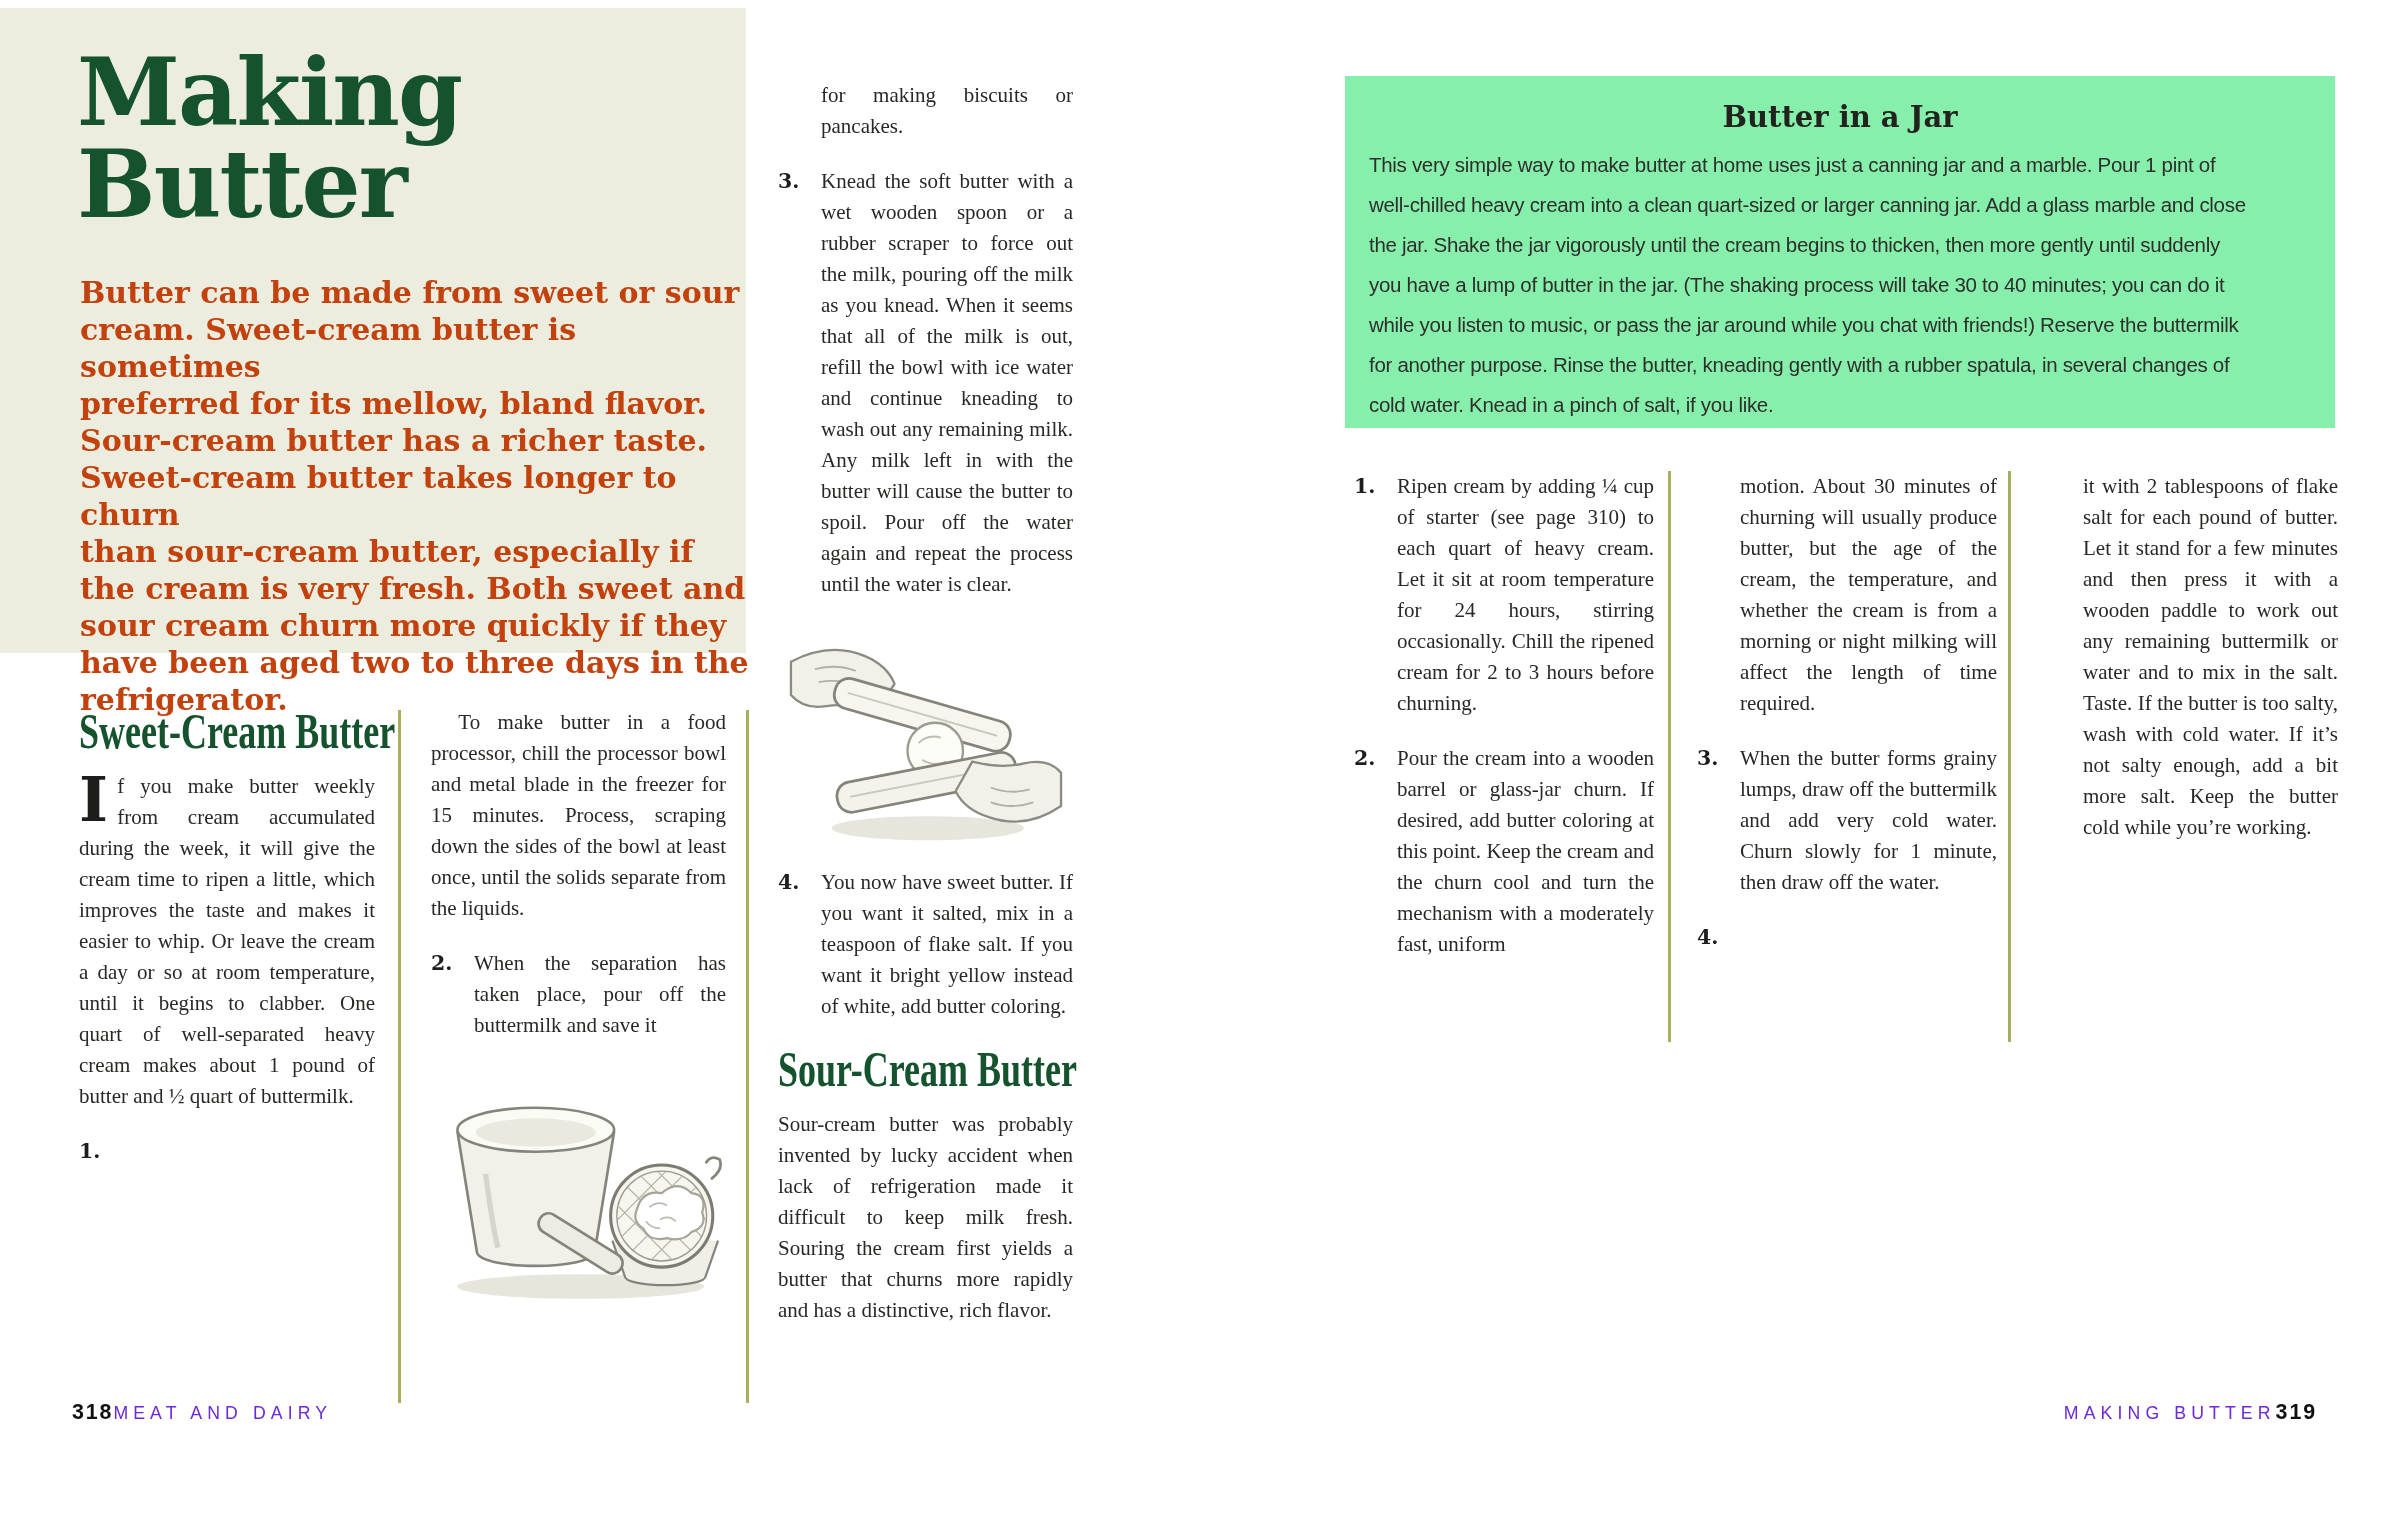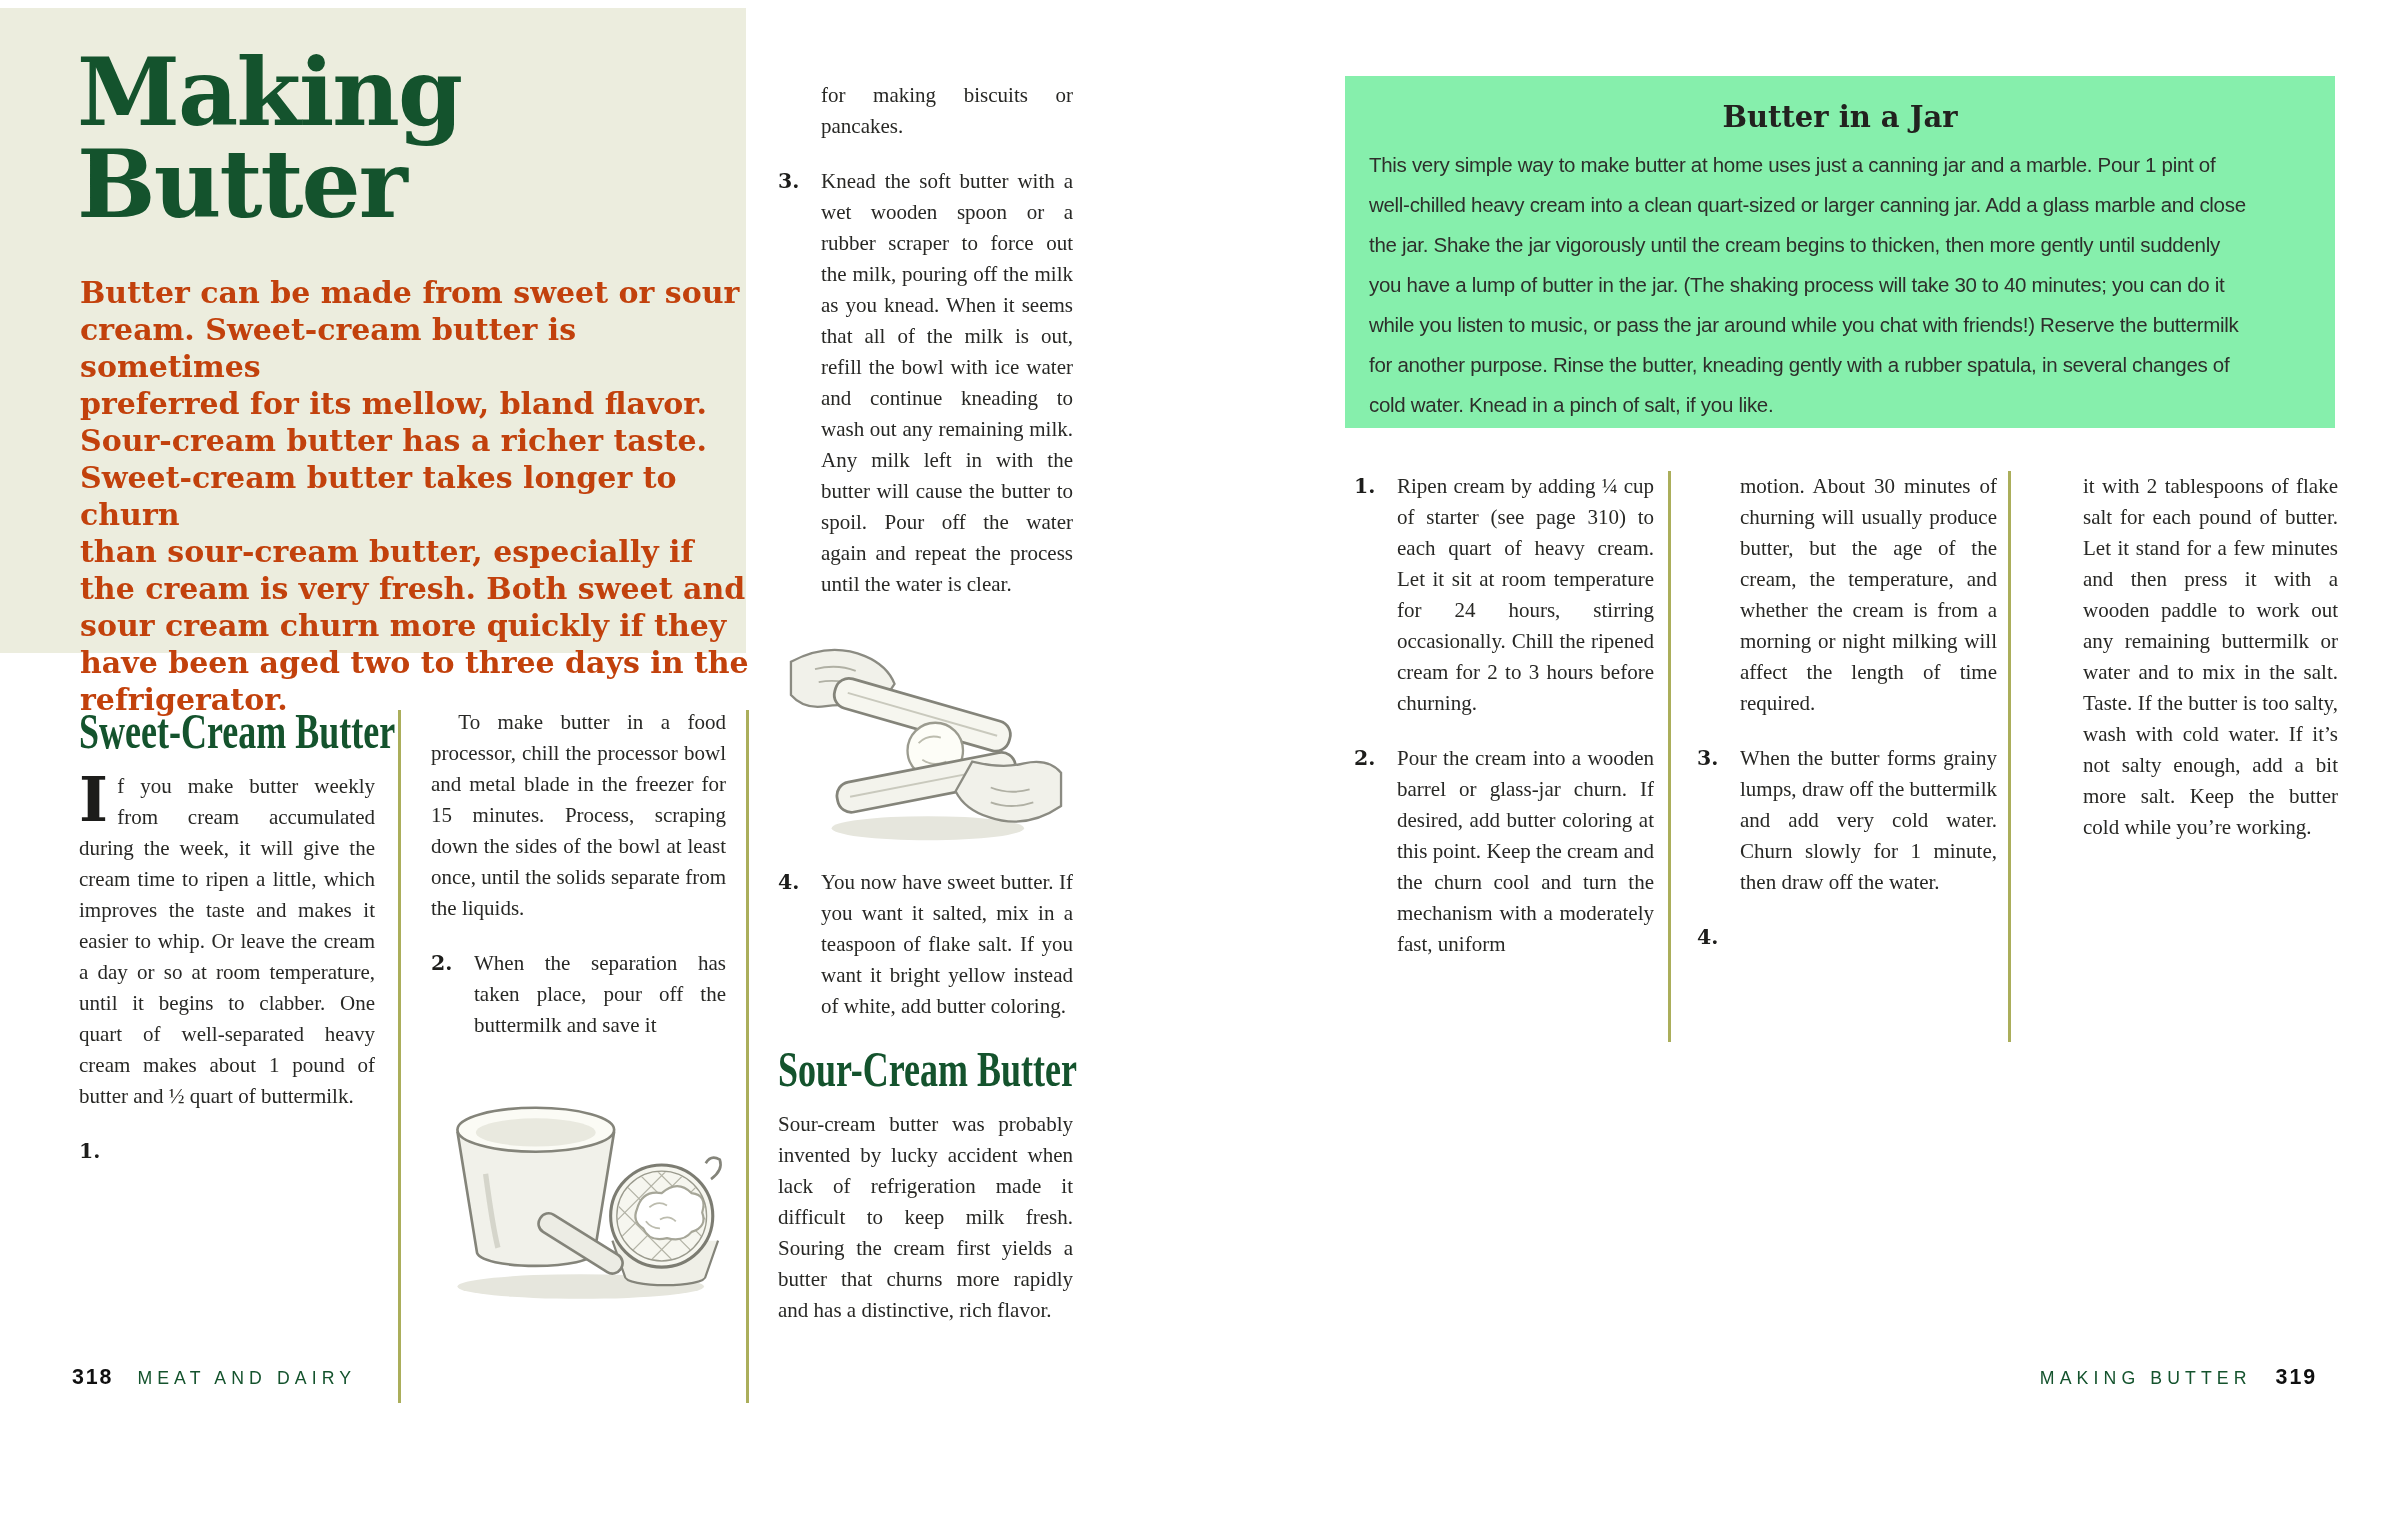"318" .footer { gap: 24px -> none; top: 1365px -> 1400px }
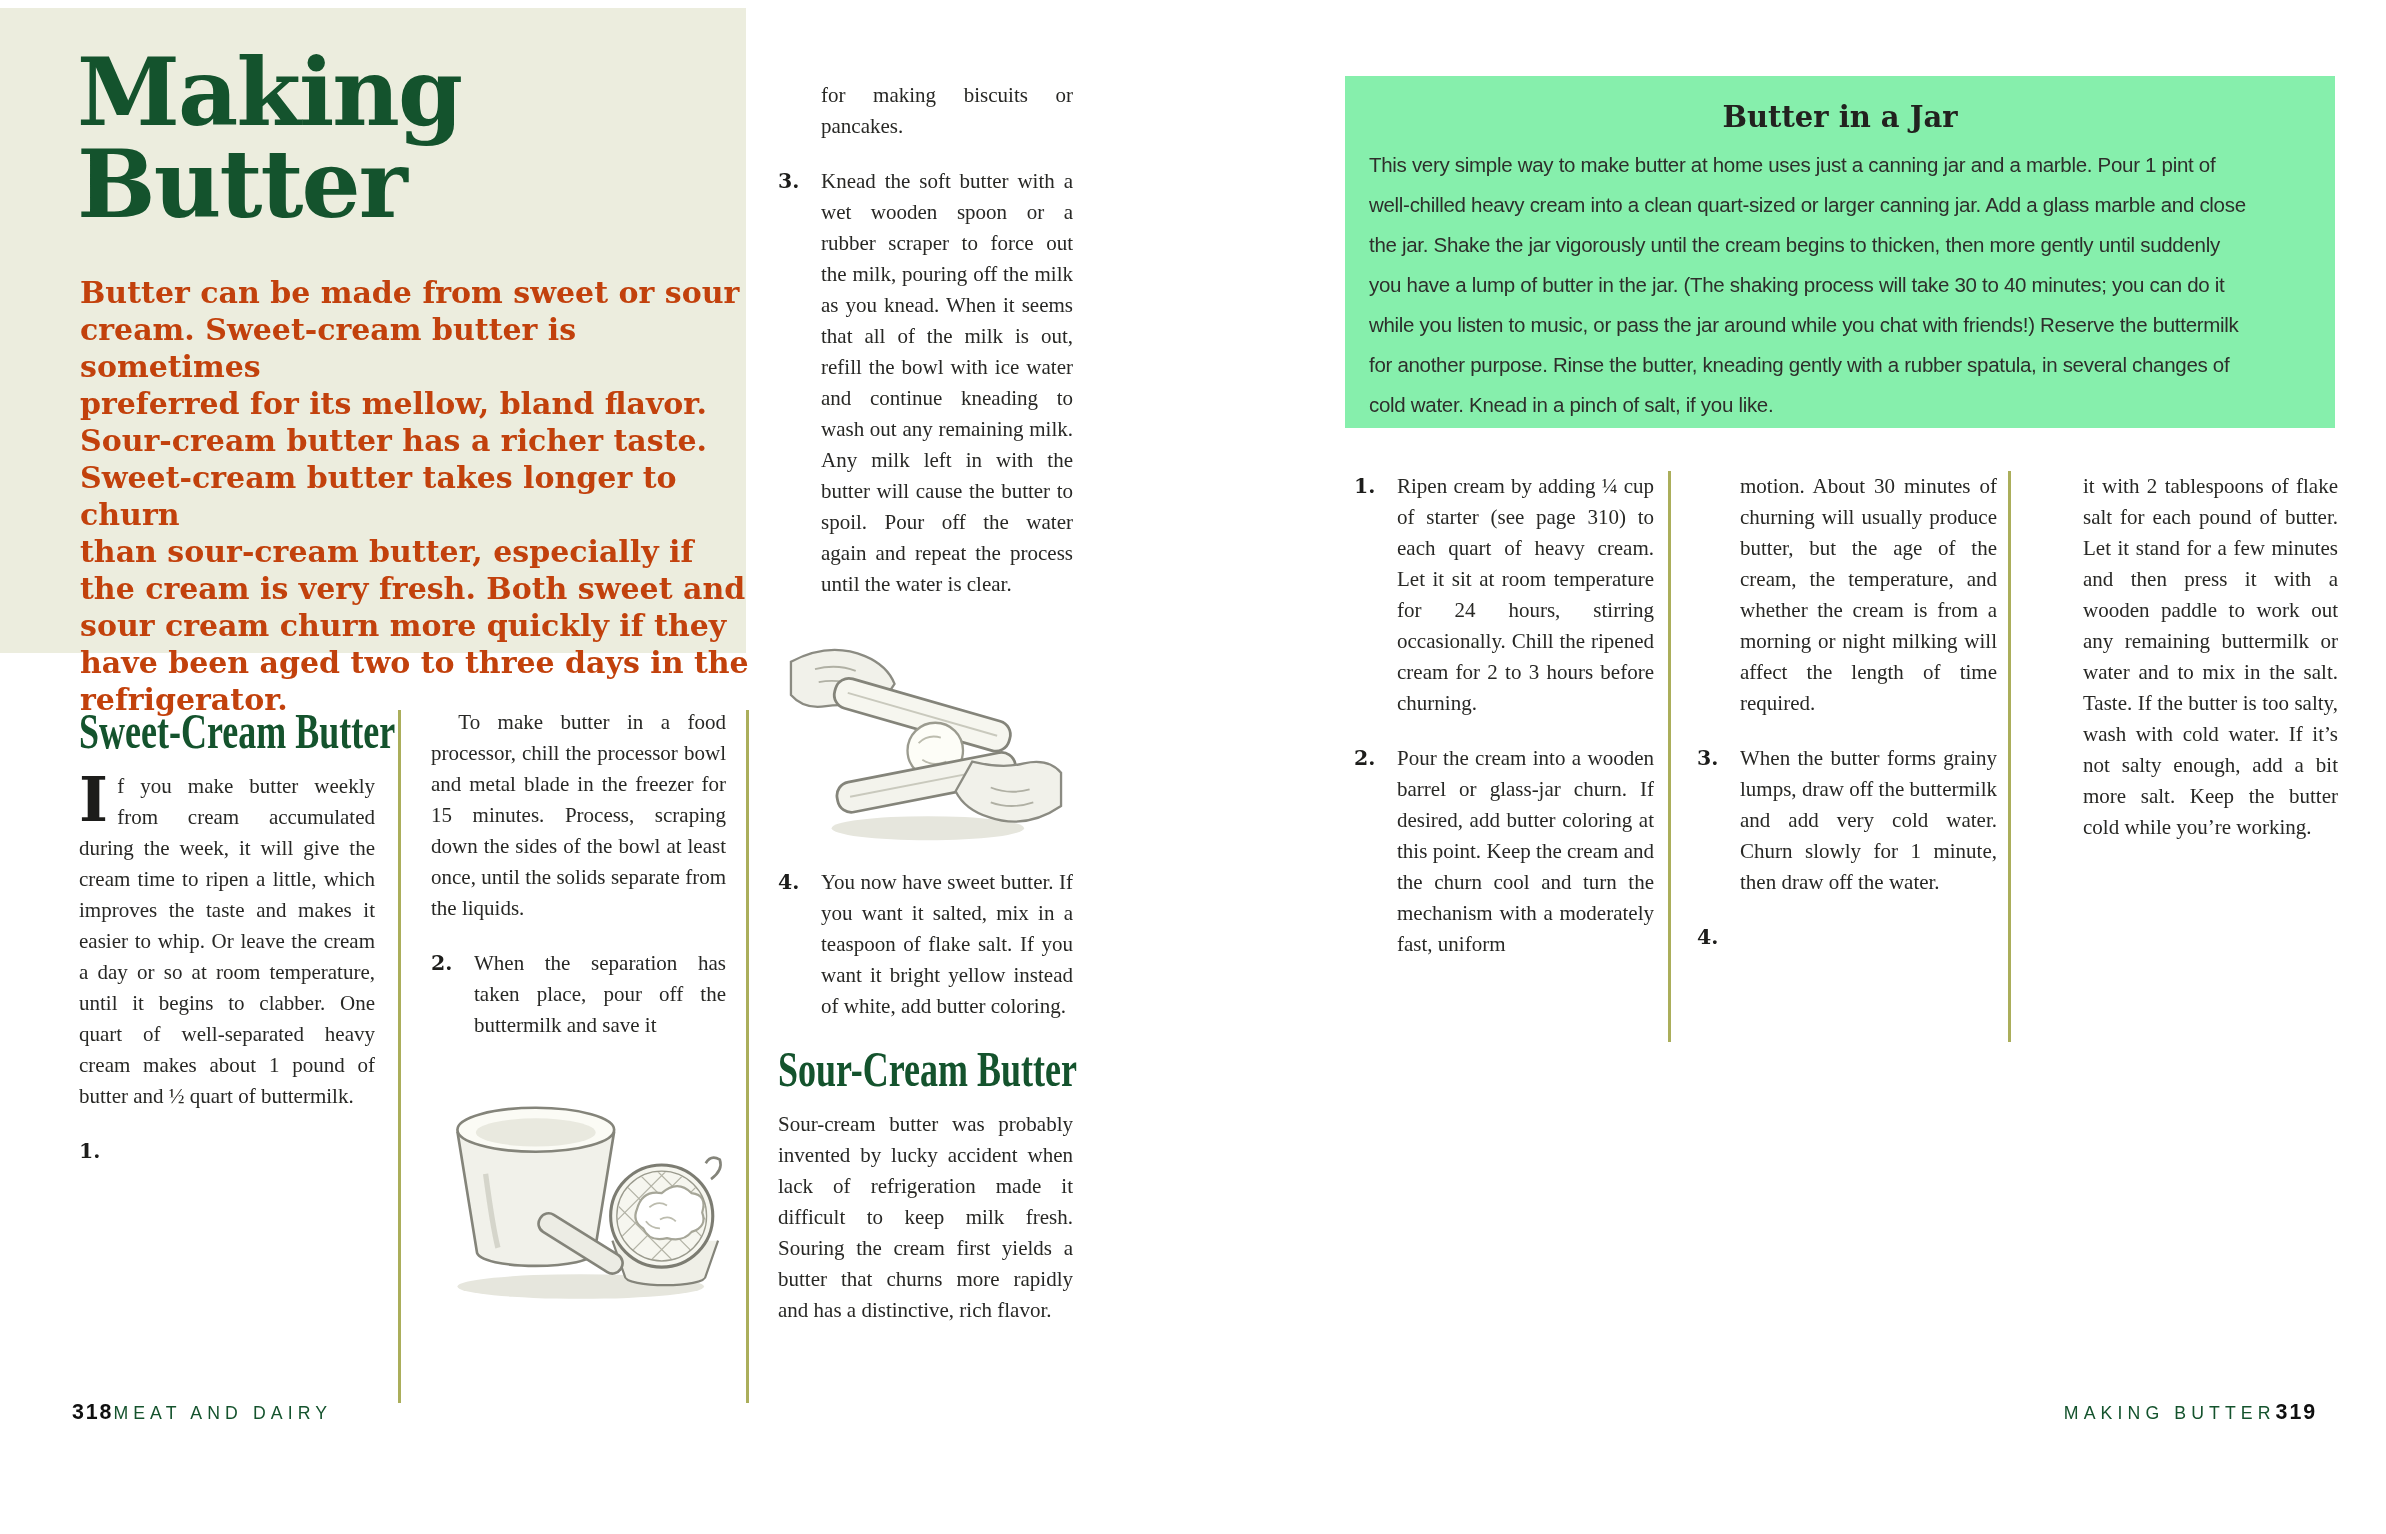"MEAT AND DAIRY" .ftext { color: #14532d -> #6d28d9 }
